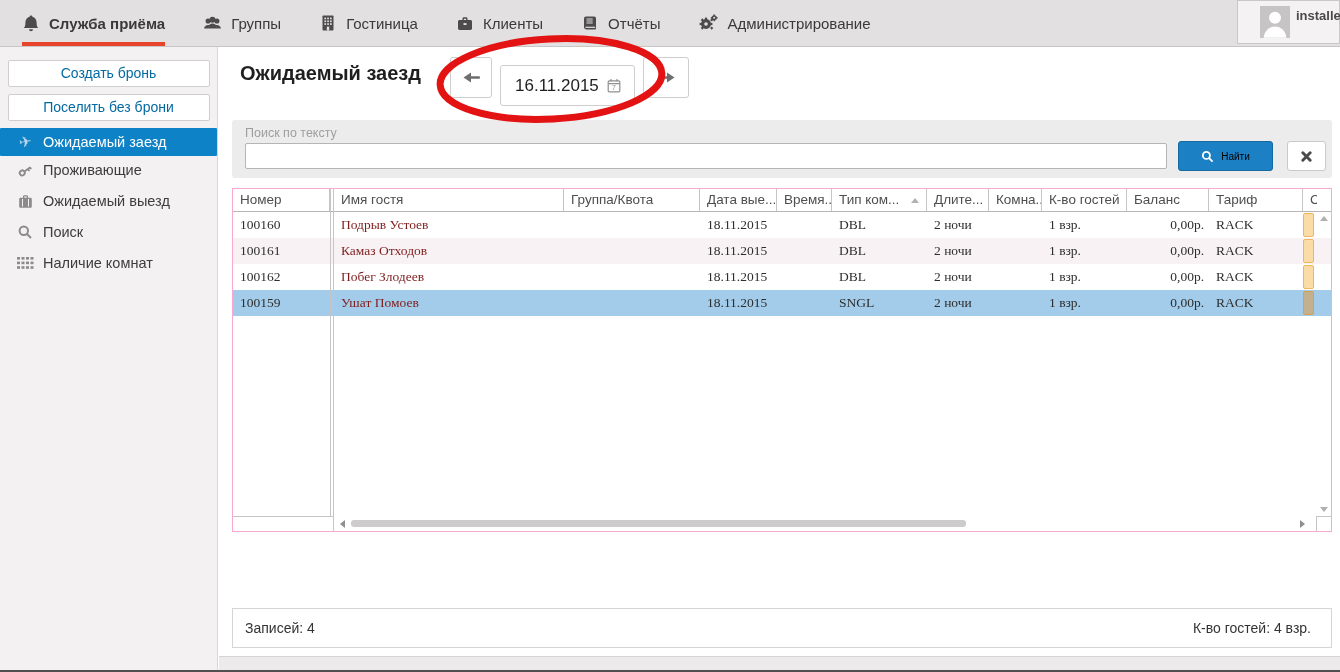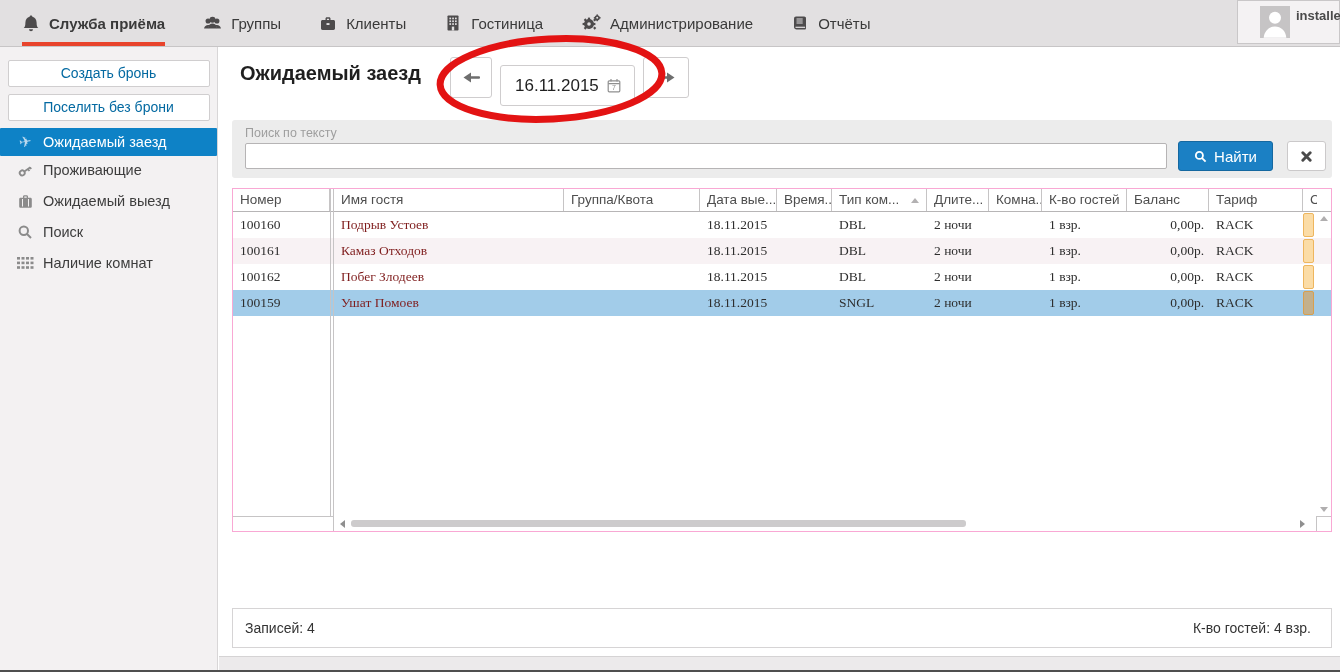"Клиенты" div.nav-item { order: before "Гостиница" -> after "Гостиница" }
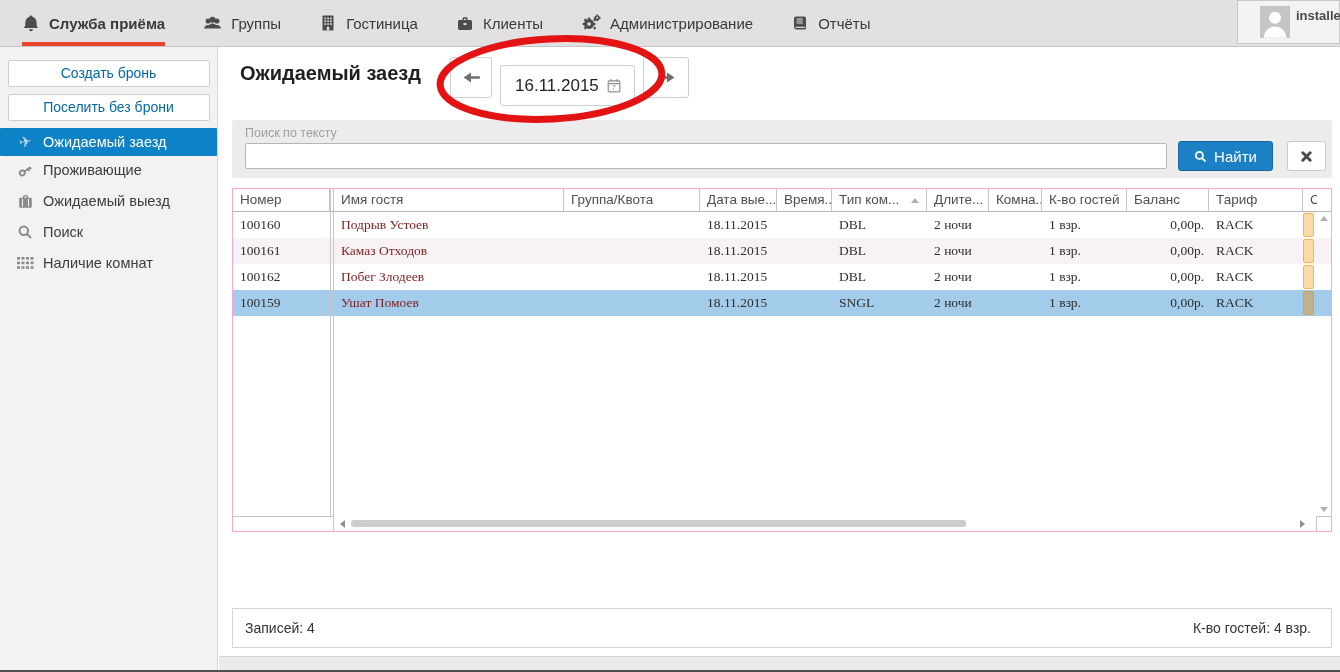"Администрирование" div.nav-item { order: before "Отчёты" -> after "Отчёты" }
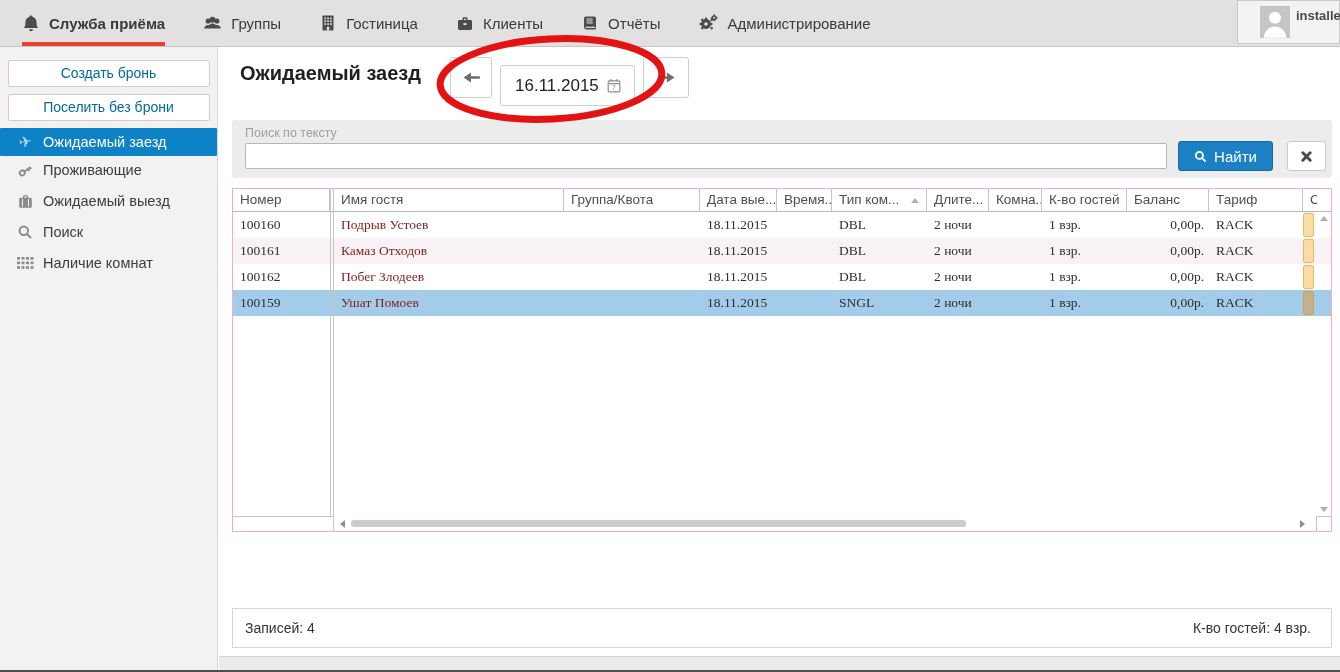"Найти" .find-btn { color: #ffffff -> #000000; font-size: 15px -> 10px }
